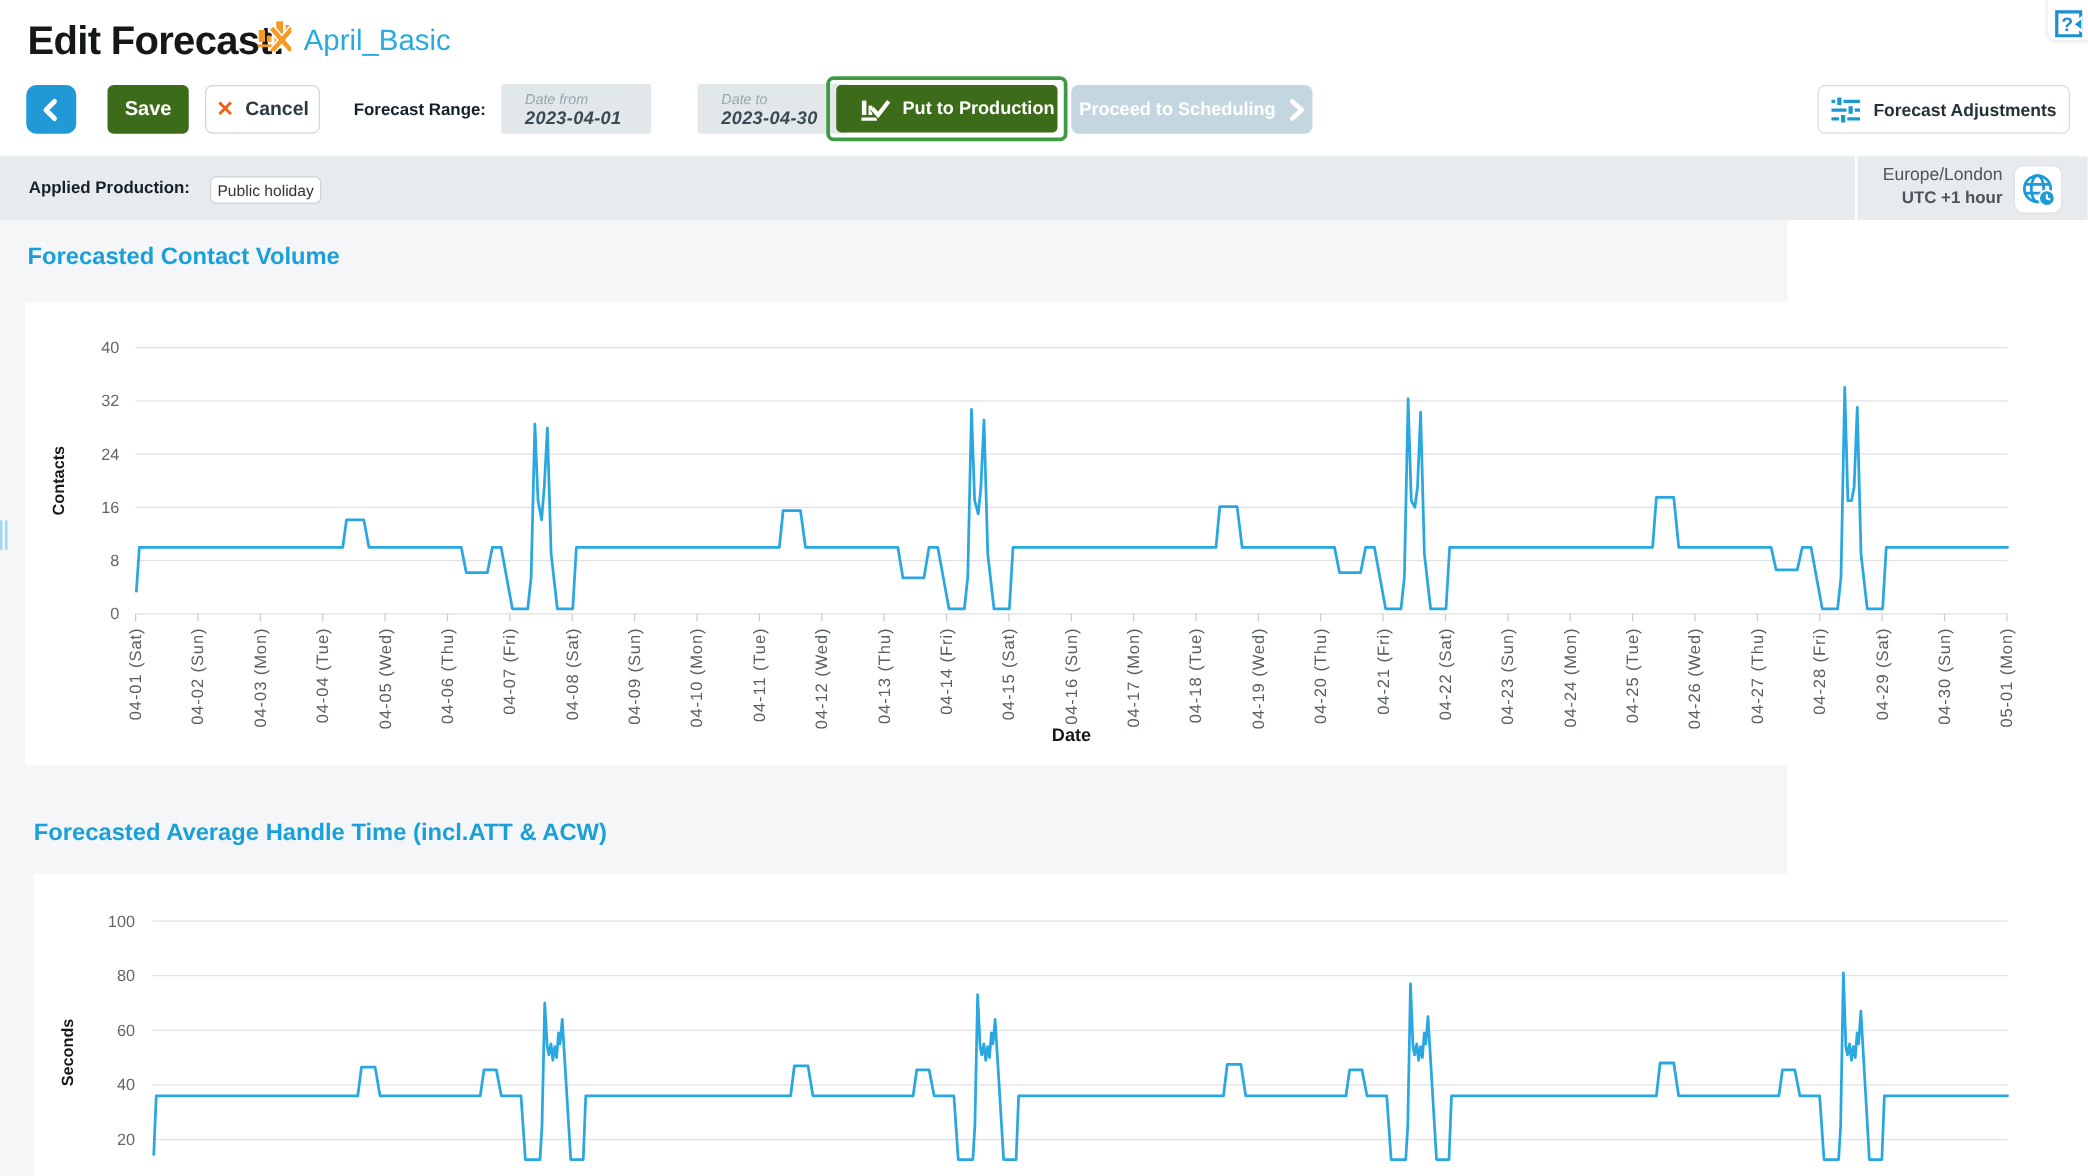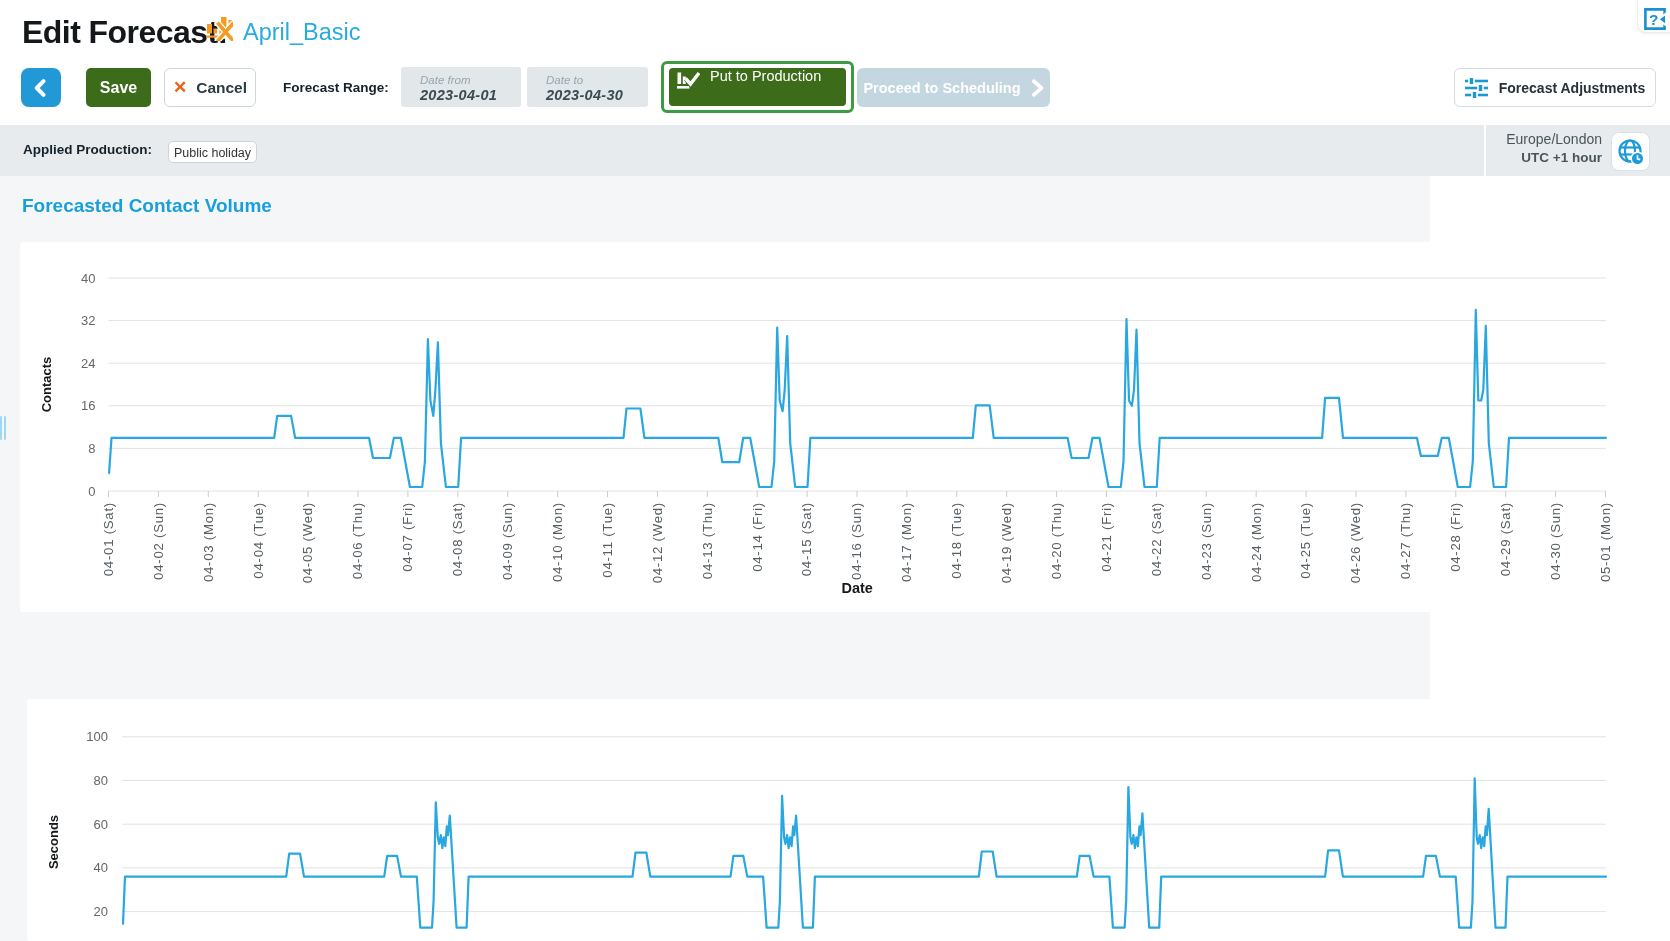"Date to" div.datebox { left: 527px -> 558px }
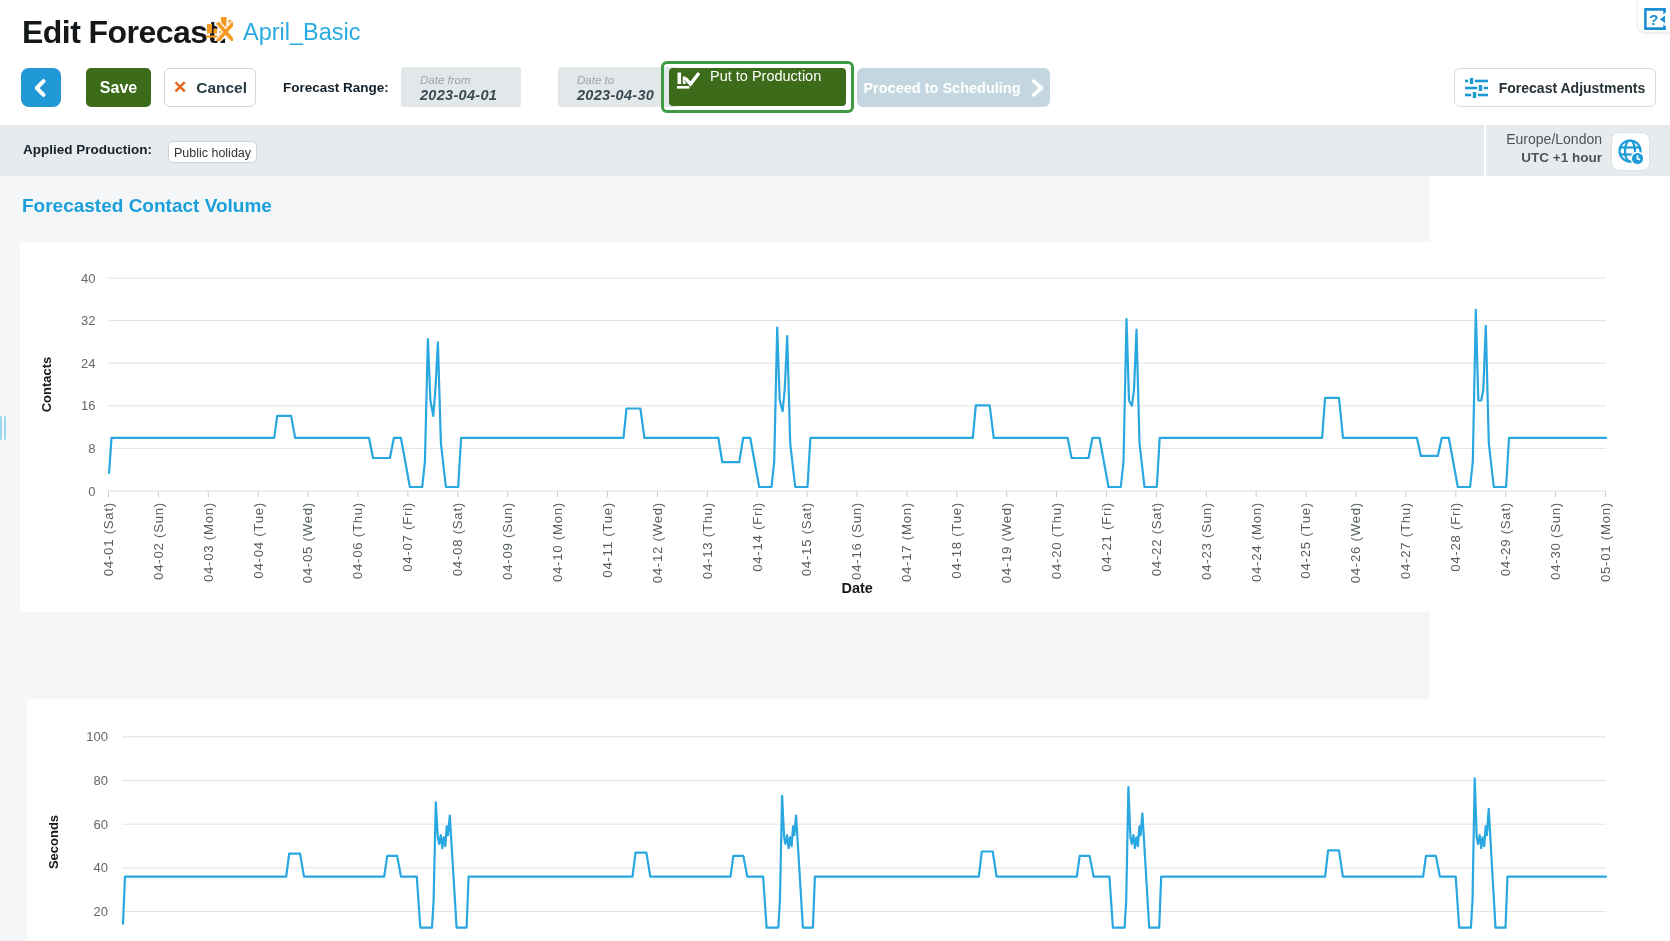"Put to Production" .ptpbtn { align-items: none -> center; font-weight: normal -> bold; padding-left: 8px -> 20px }
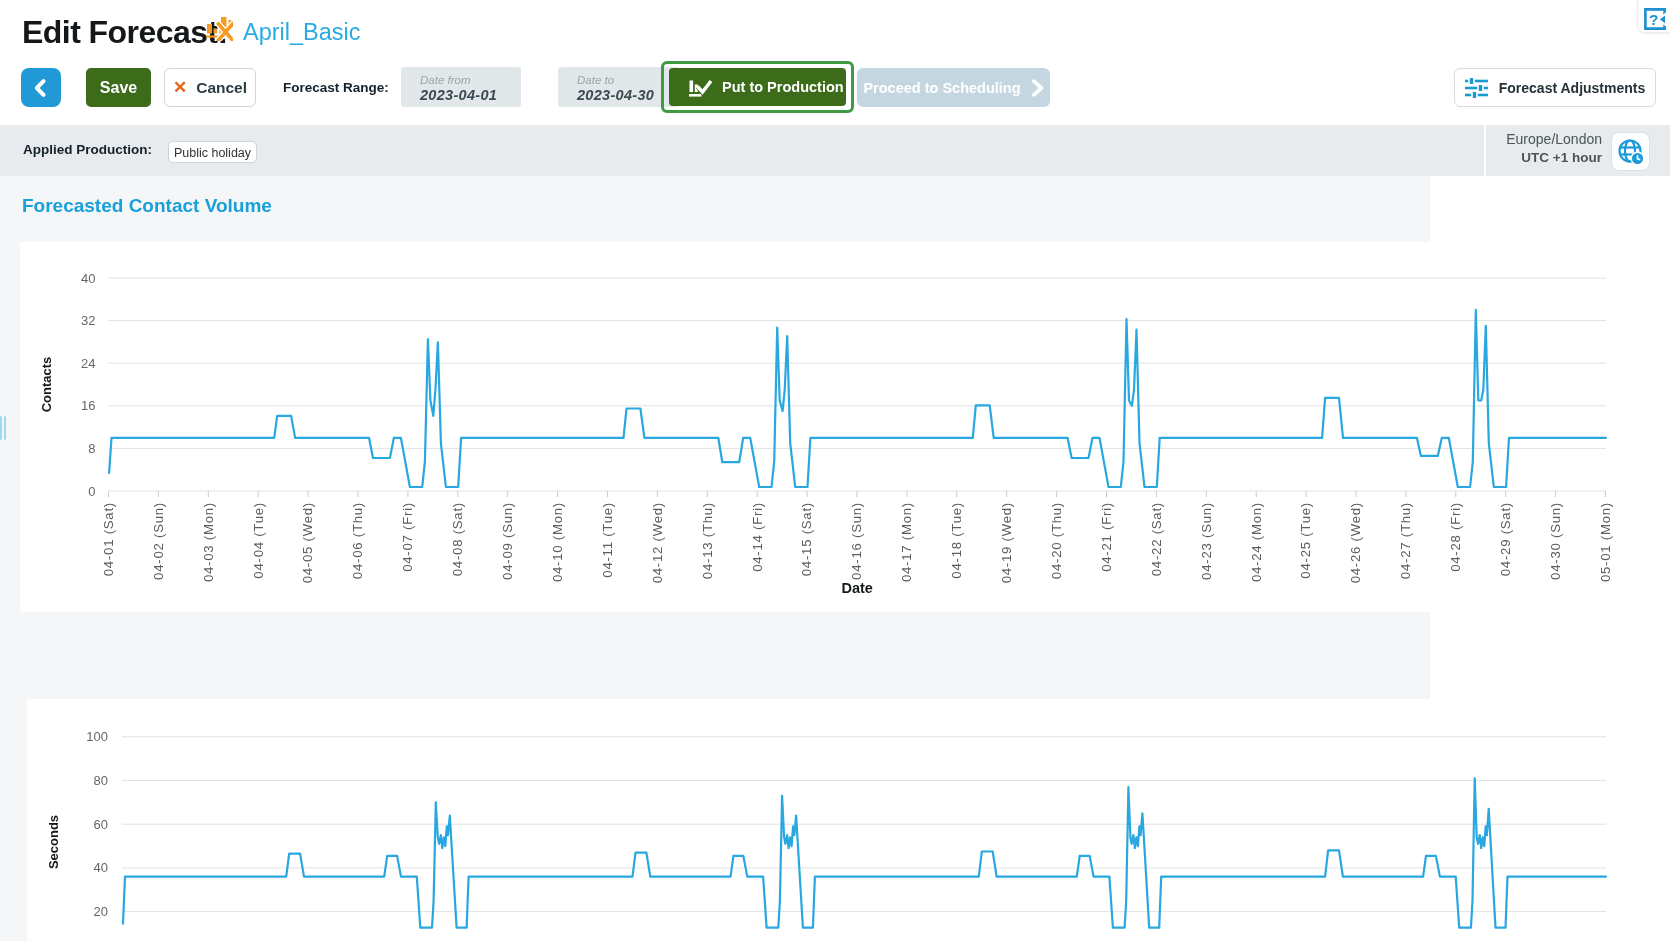"Forecasted Average Handle Time (incl.ATT" div.h2 { html: none -> <div>Forecasted Average Handle Time (incl.ATT &amp; ACW)</div> }
